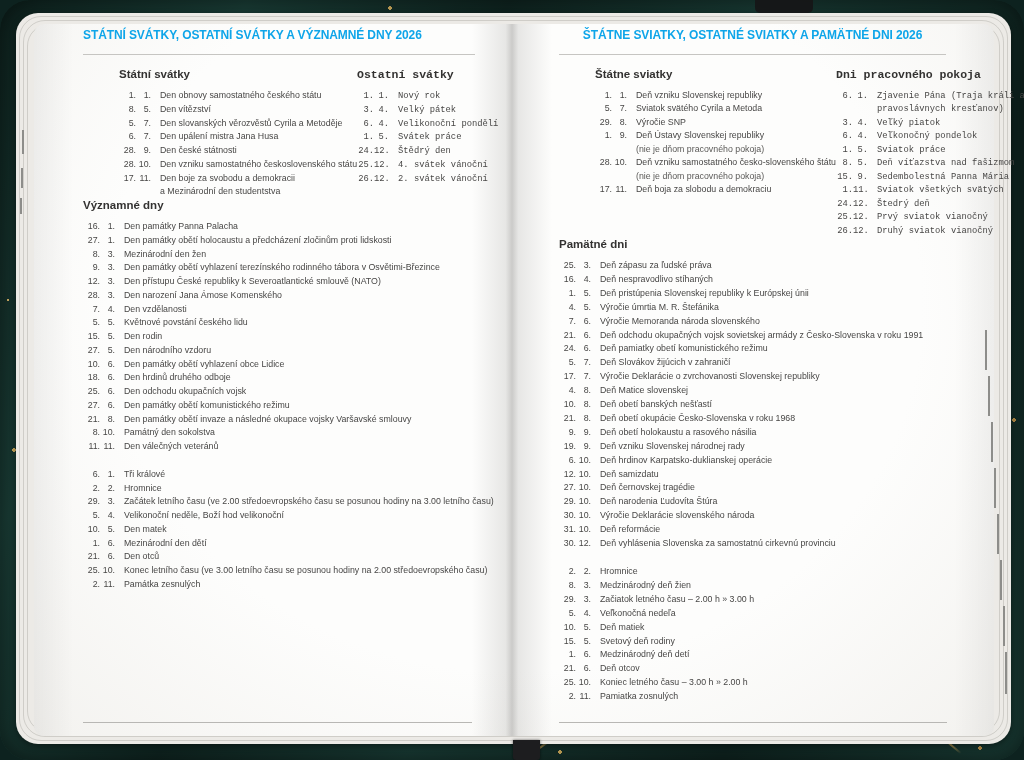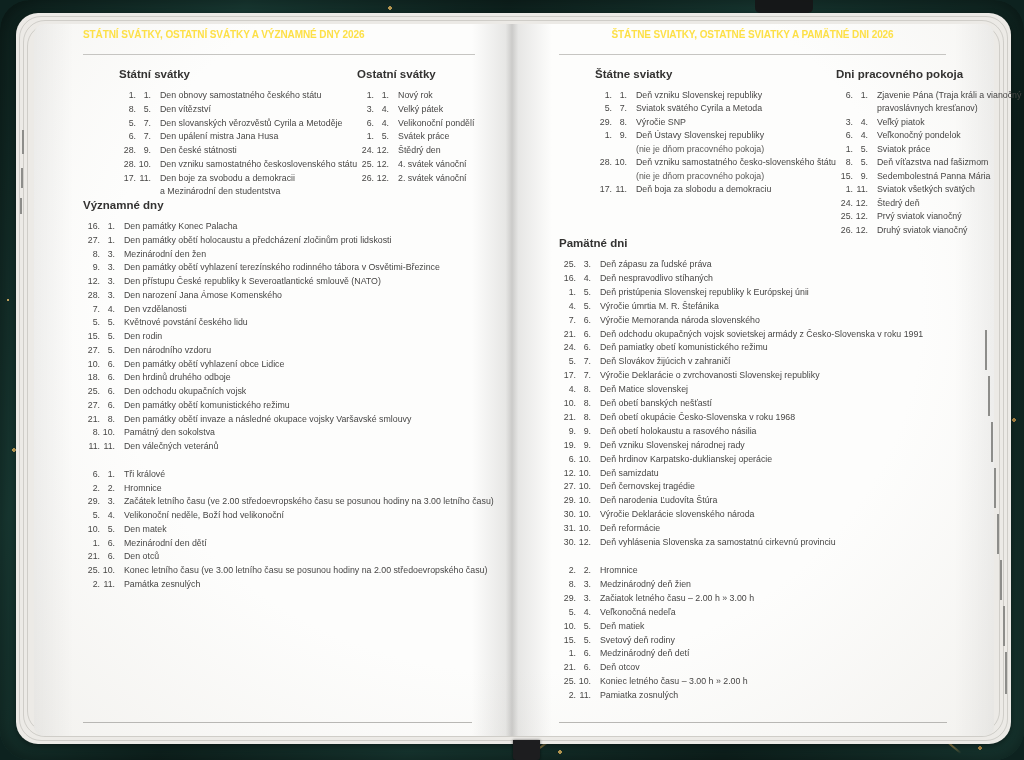"STÁTNÍ SVÁTKY, OSTATNÍ SVÁTKY A" .page-title { color: #fde047 -> #0ea5e9; font-size: 10px -> 12px }
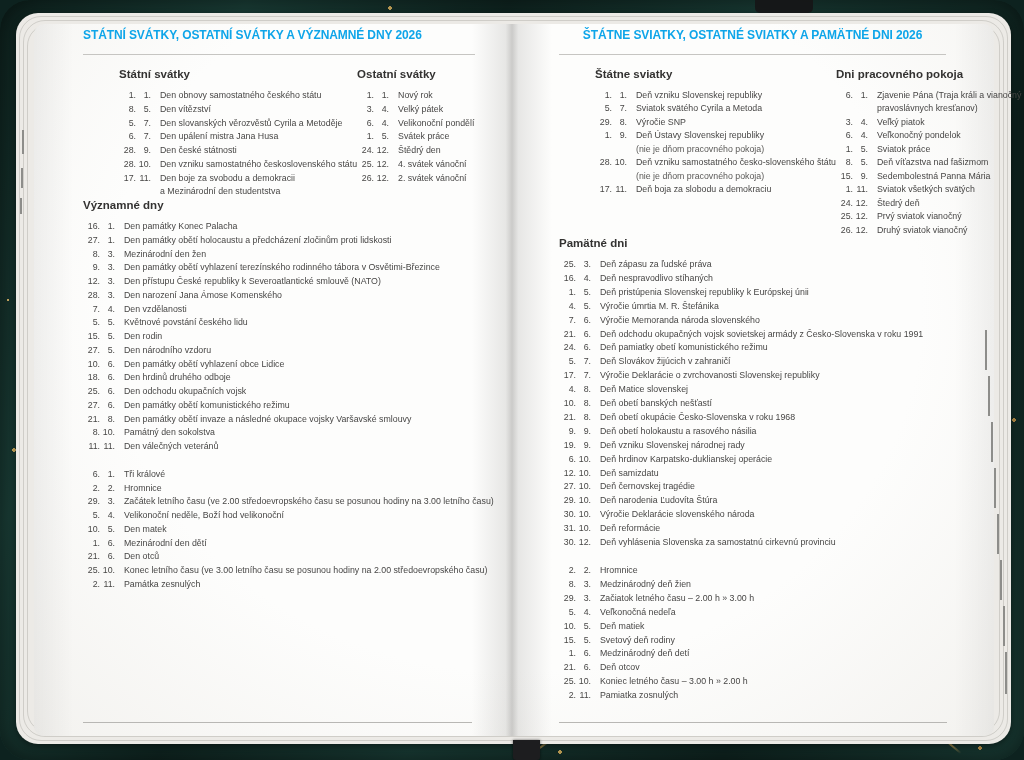"Ostatní svátky" .col2 { font-family: none -> Liberation Mono, monospace }
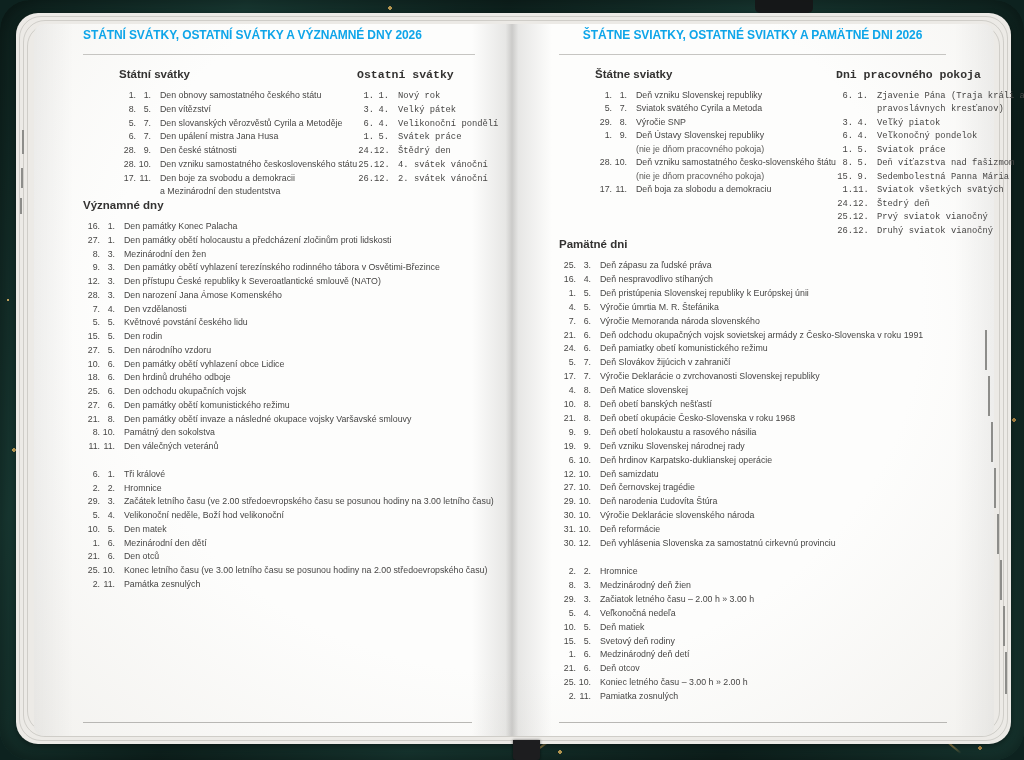"Den památky Konec Palacha" span.t { text: Konec -> Panna }
